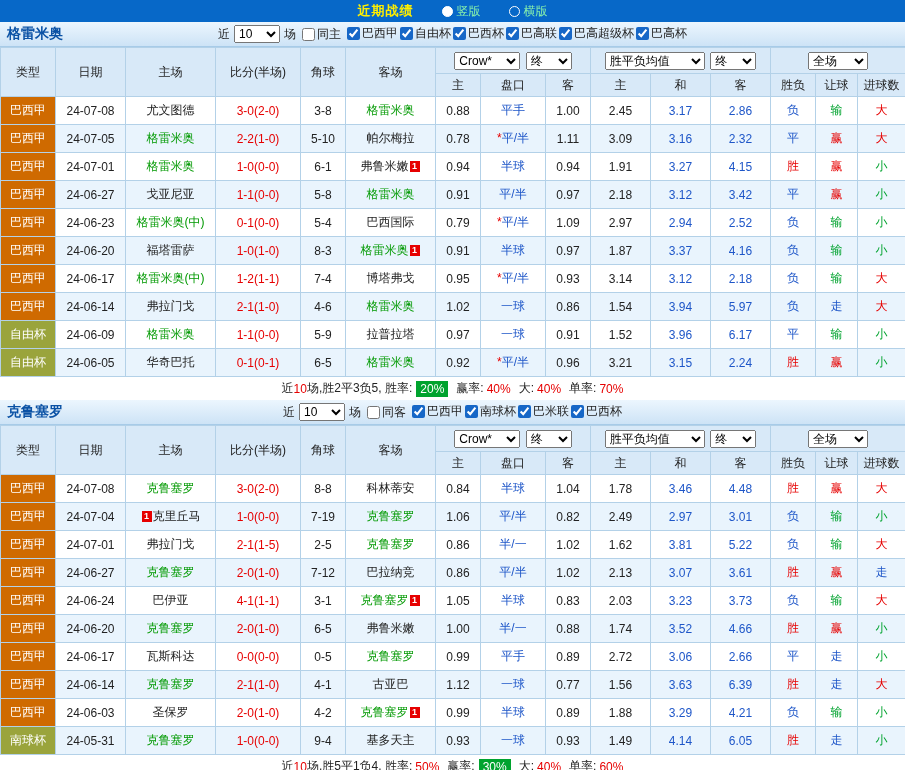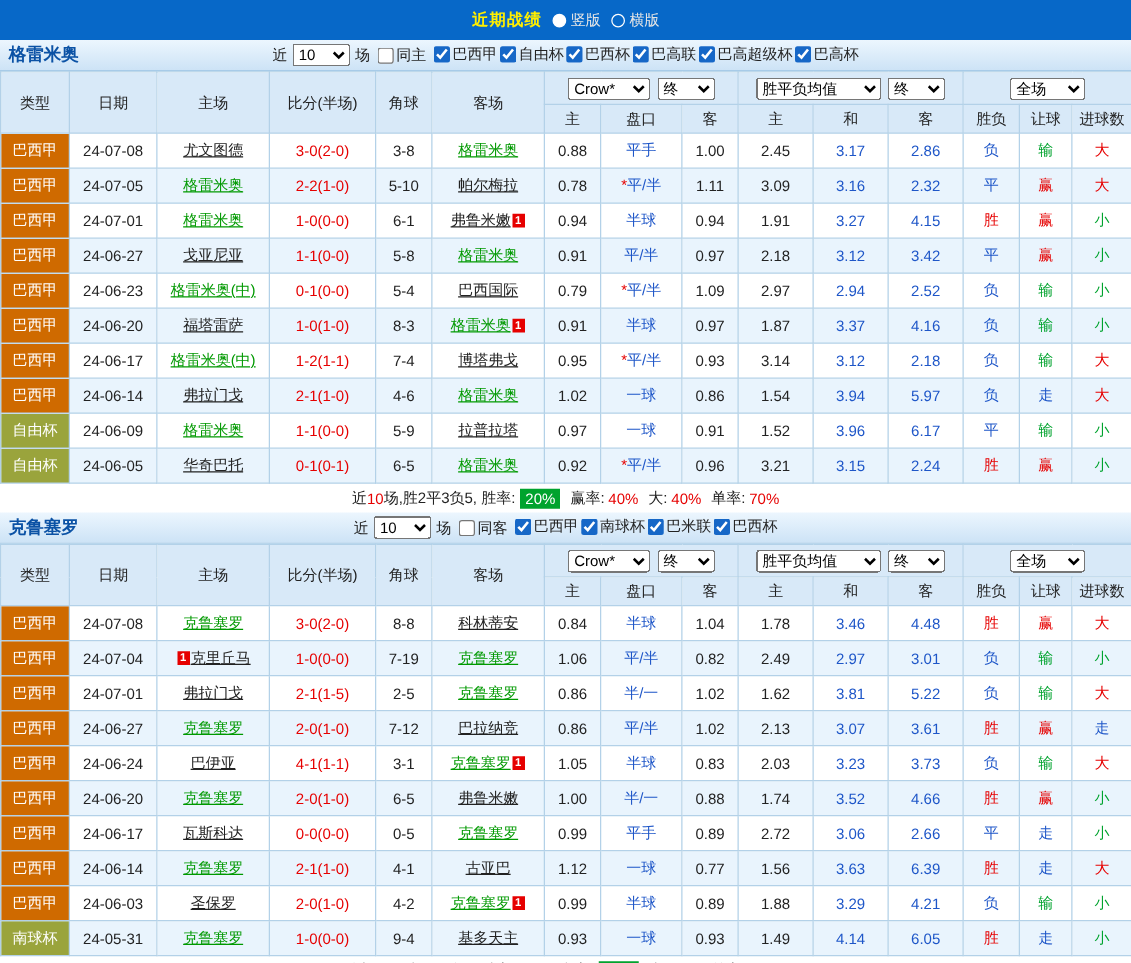"近期战绩" .topbar { gap: 8px -> 28px; height: 32px -> 22px }
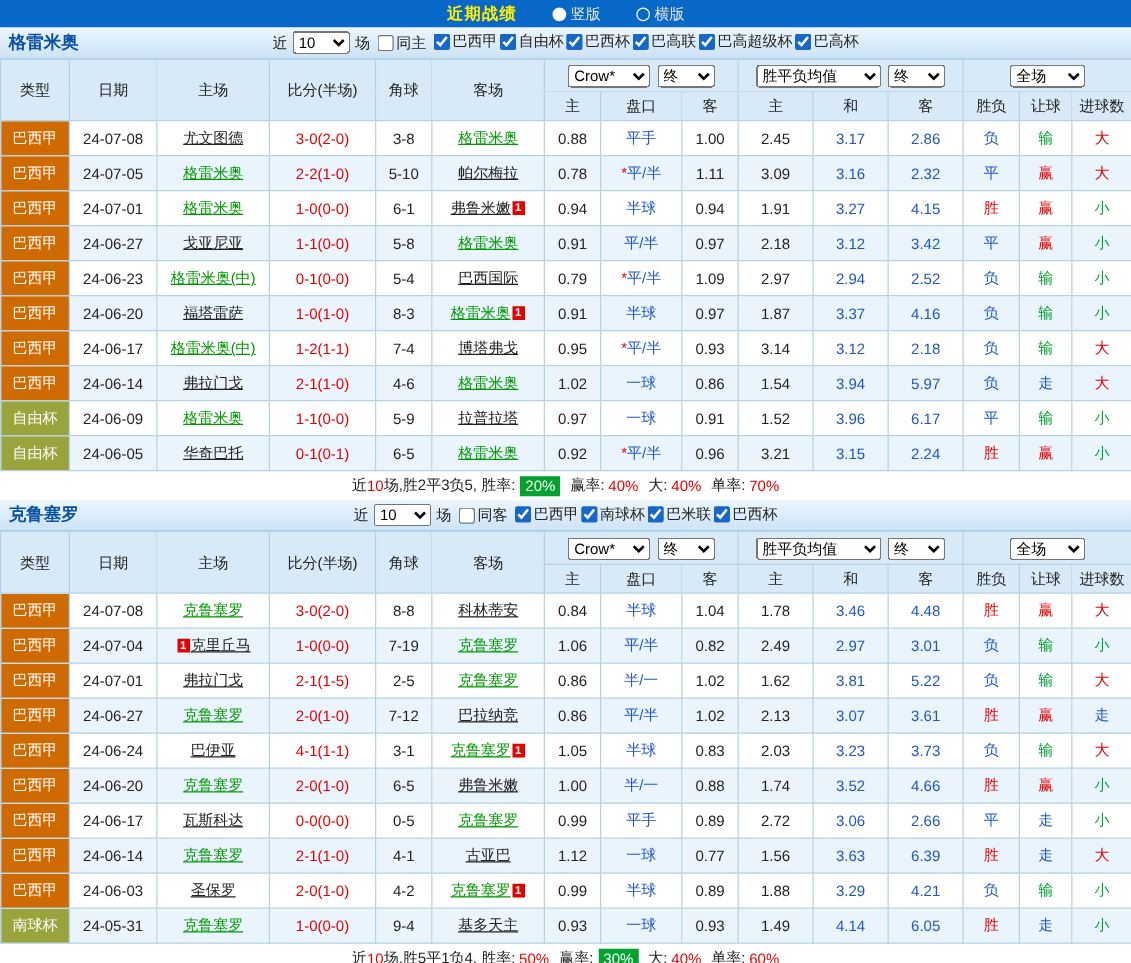"竖版" .radio-opt { color: #e5e5e5 -> #86efac }
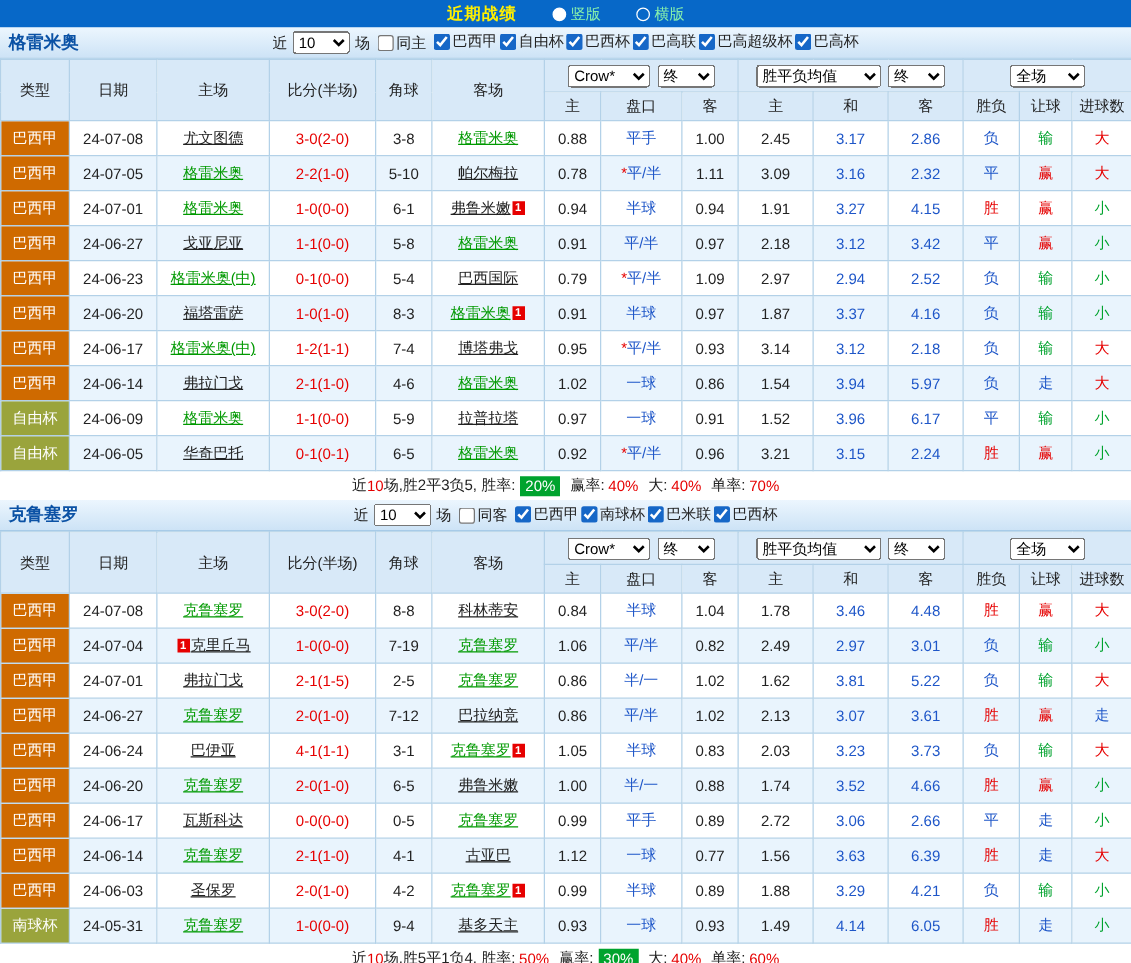"尤文图德" .teamname { text-decoration: underline -> none }
